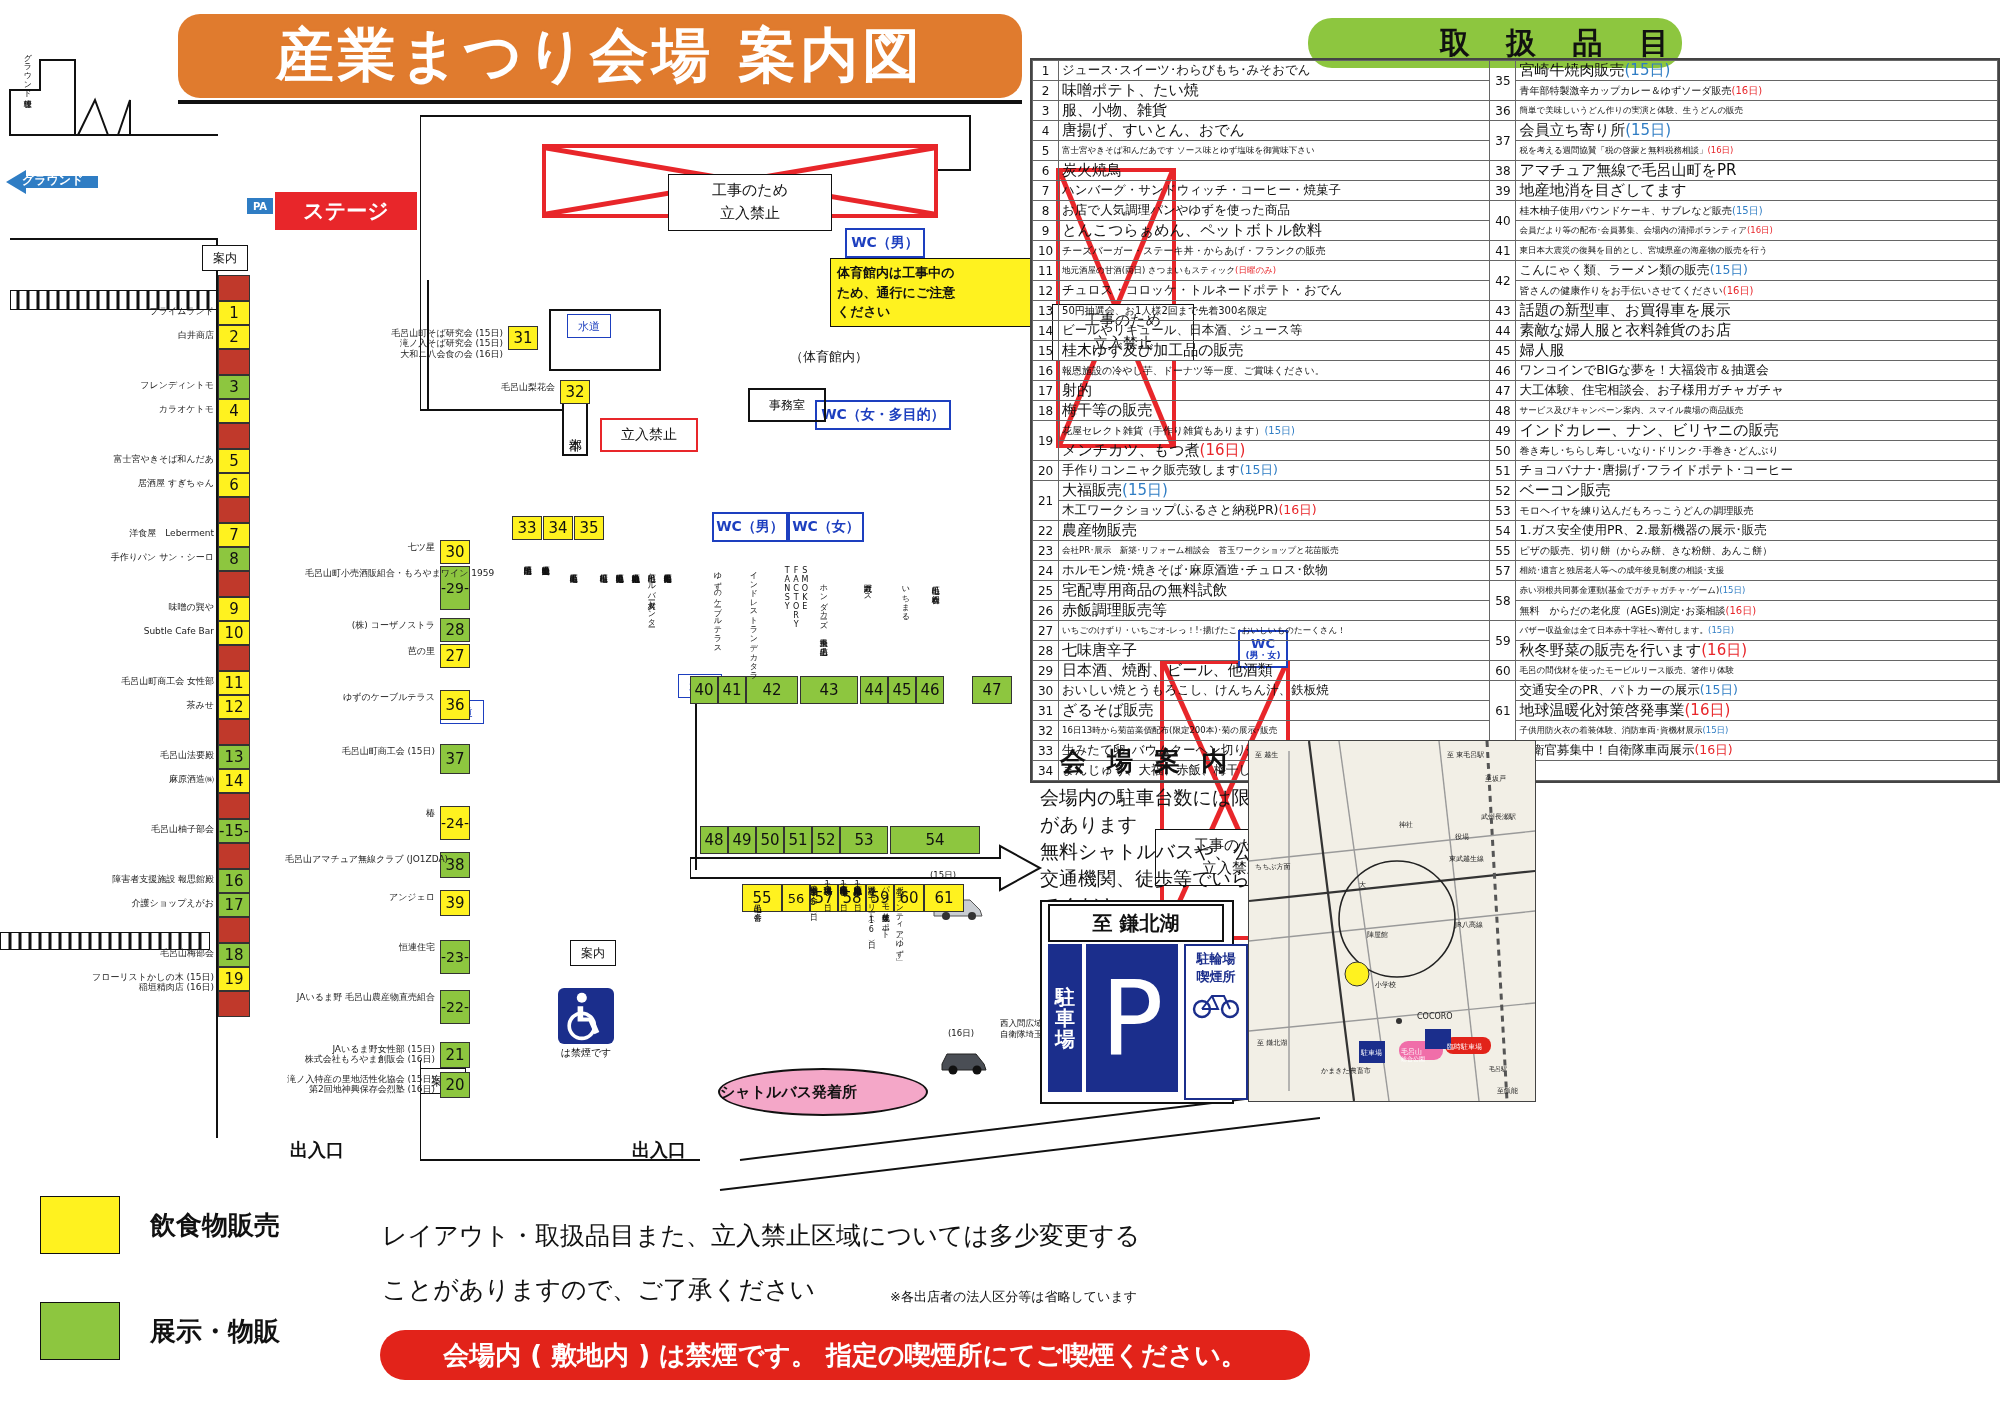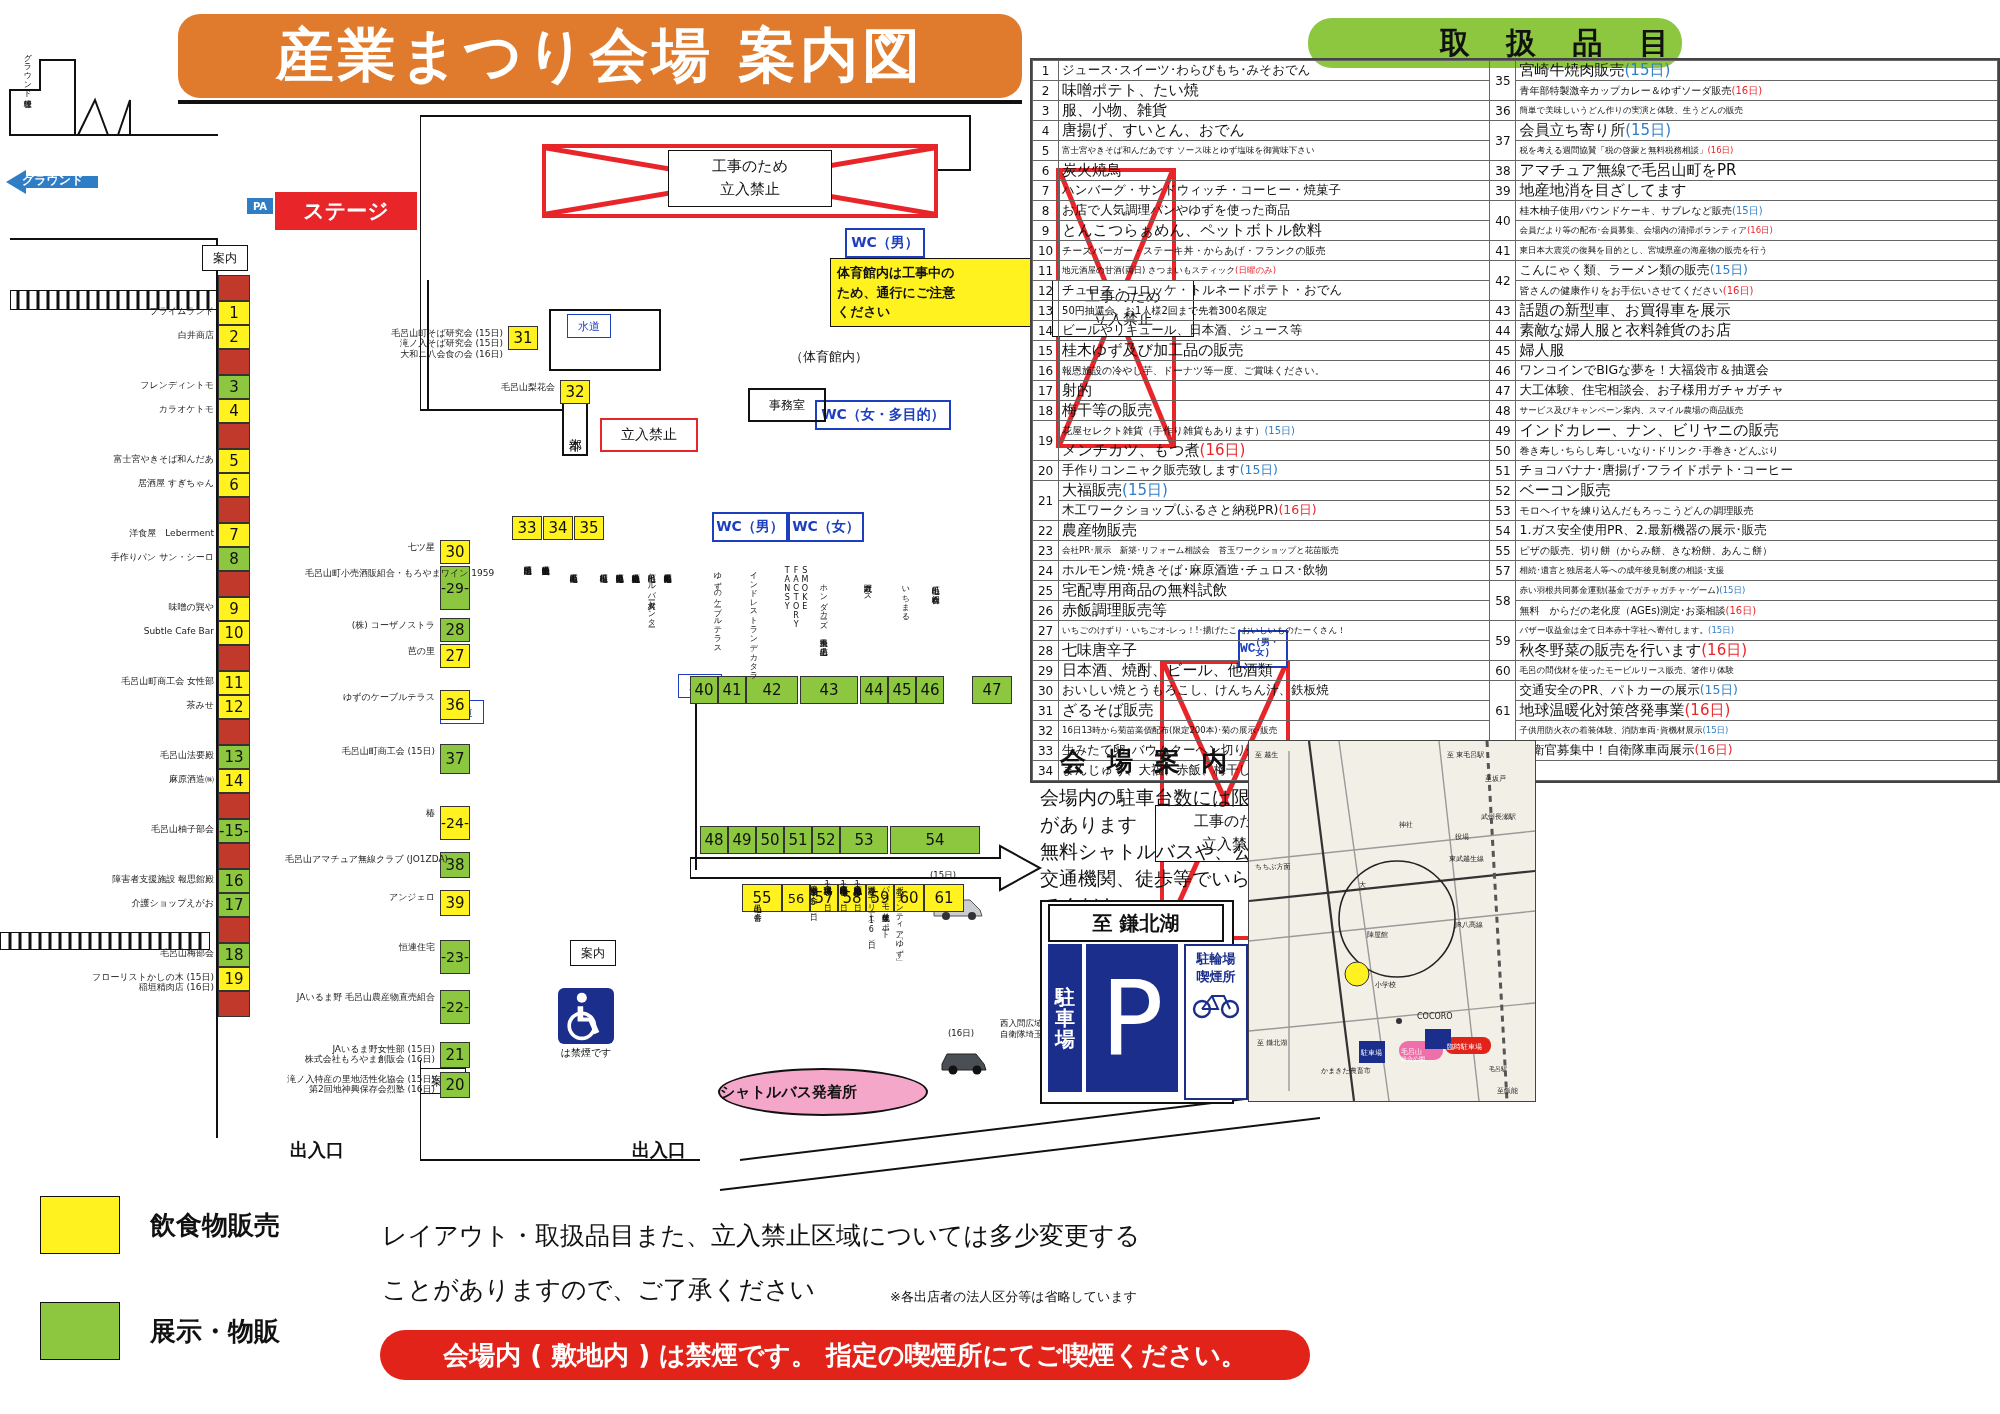"工事のため" .noentrylabel { margin-top: none -> 24px }
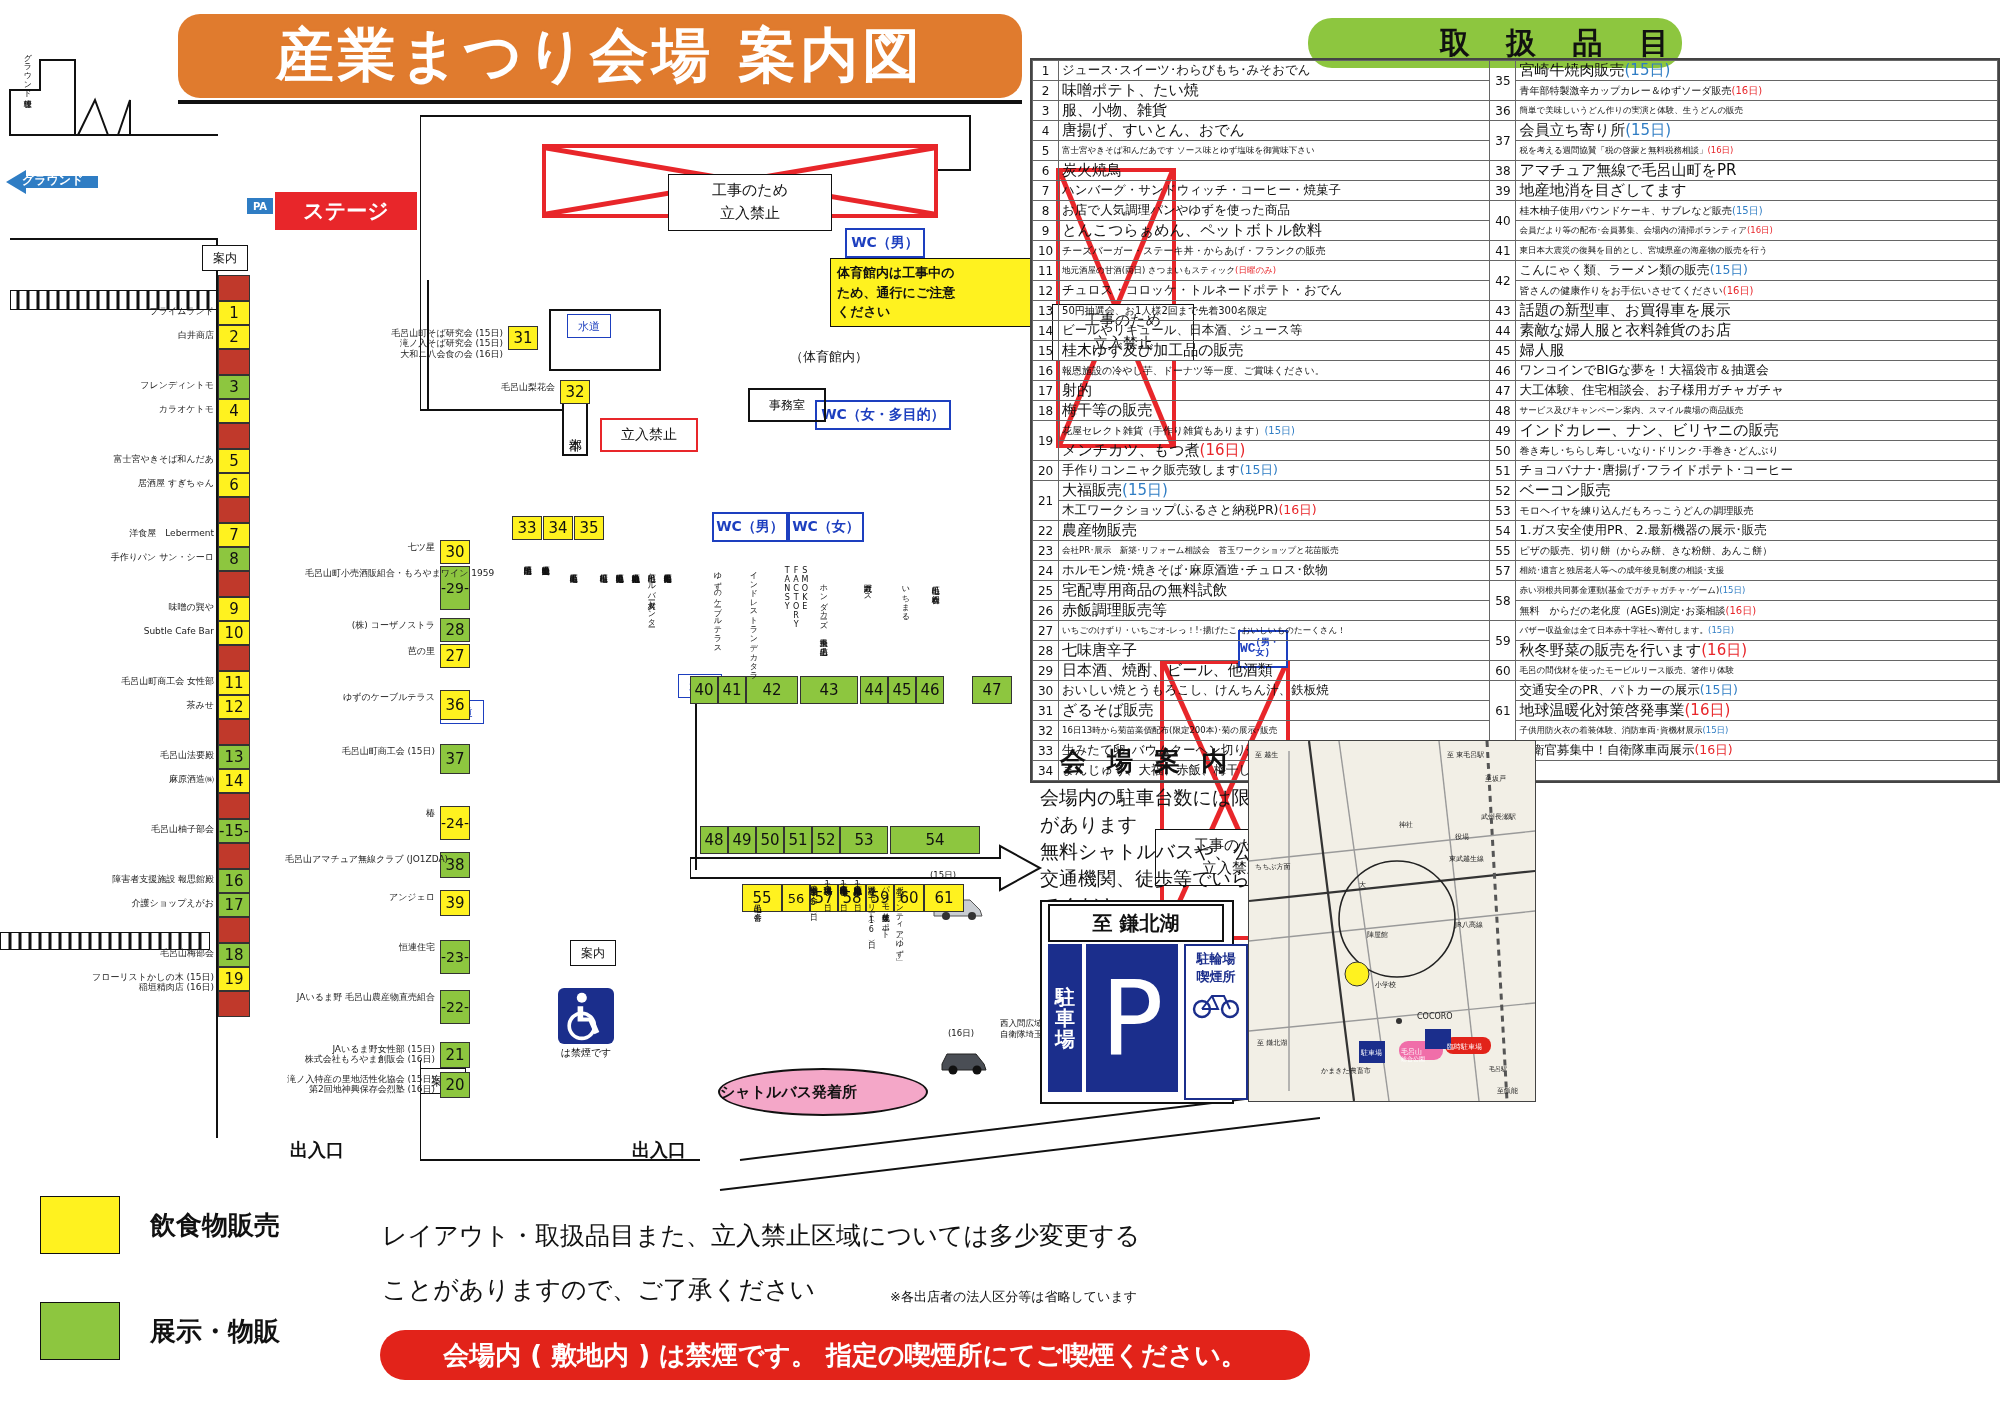"WC" div.abs { flex-direction: none -> column; font-family: Liberation Mono, monospace -> none }
